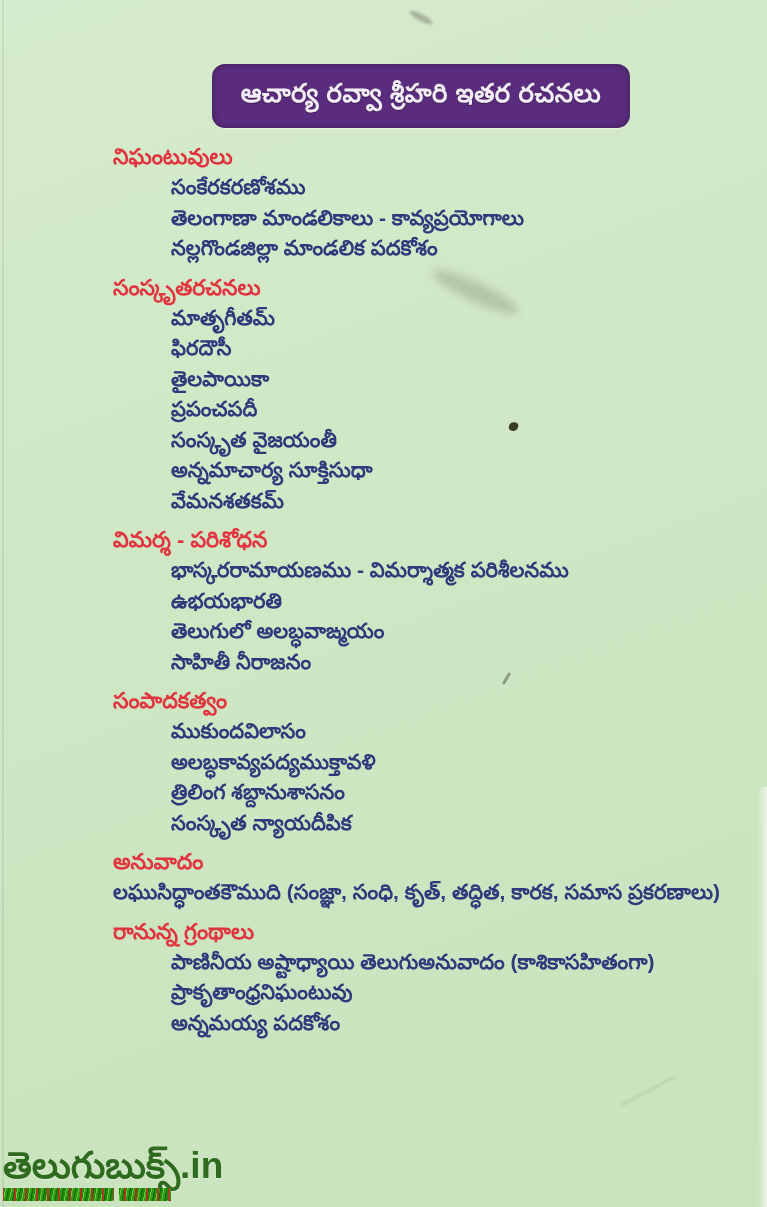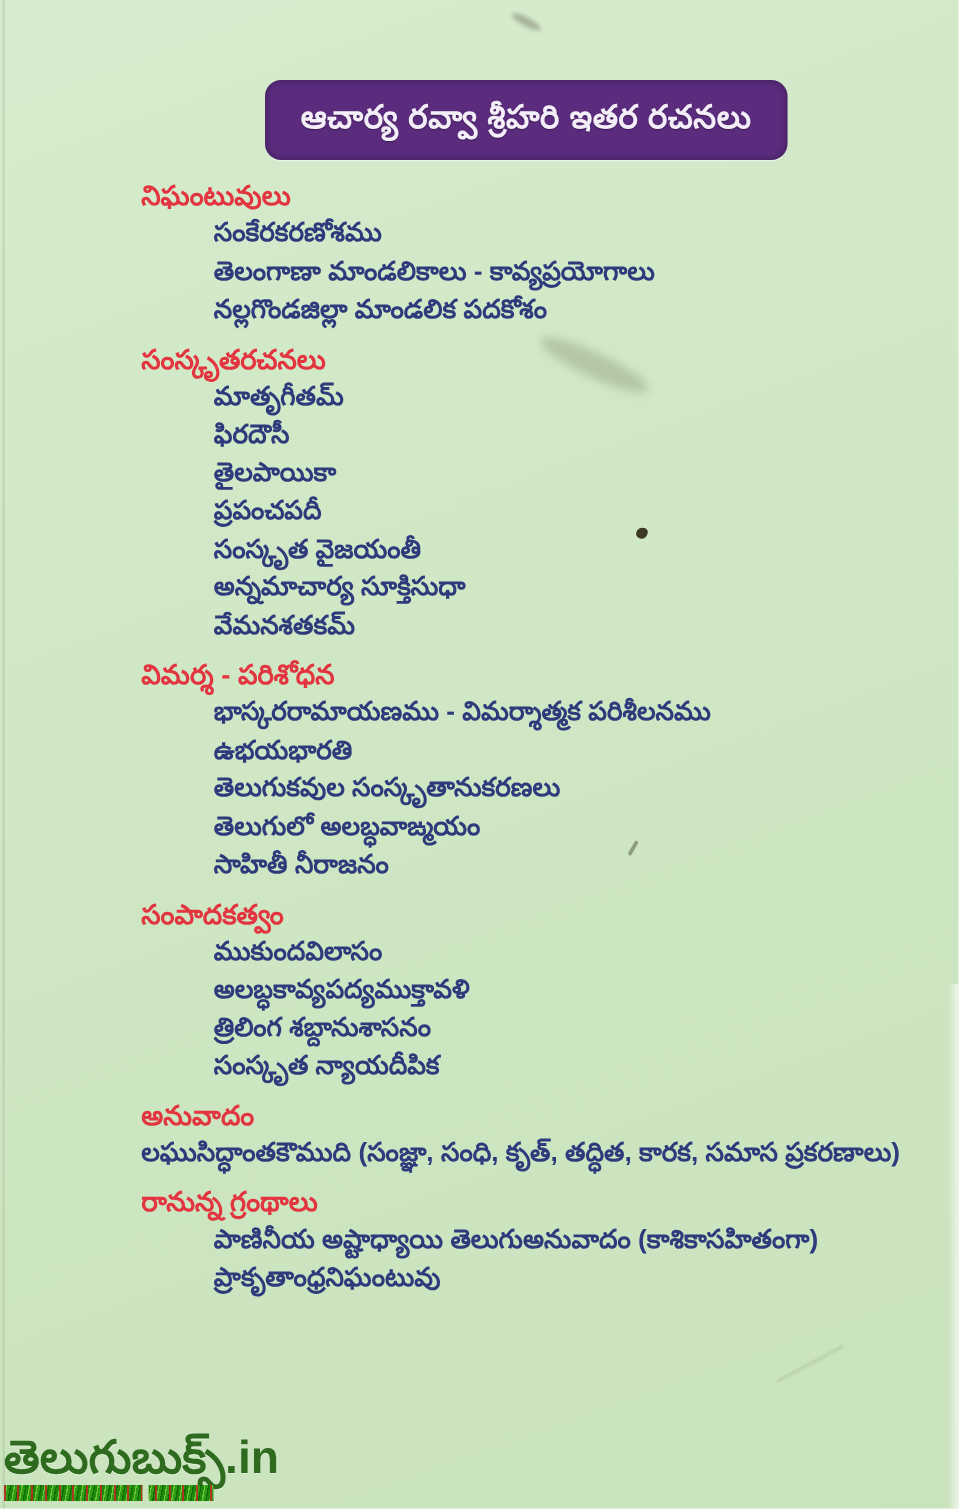"తెలుగుకవుల సంస్కృతానుకరణలు" div.book-item { html: <div>తెలుగుకవుల సంస్కృతానుకరణలు</div> -> none }
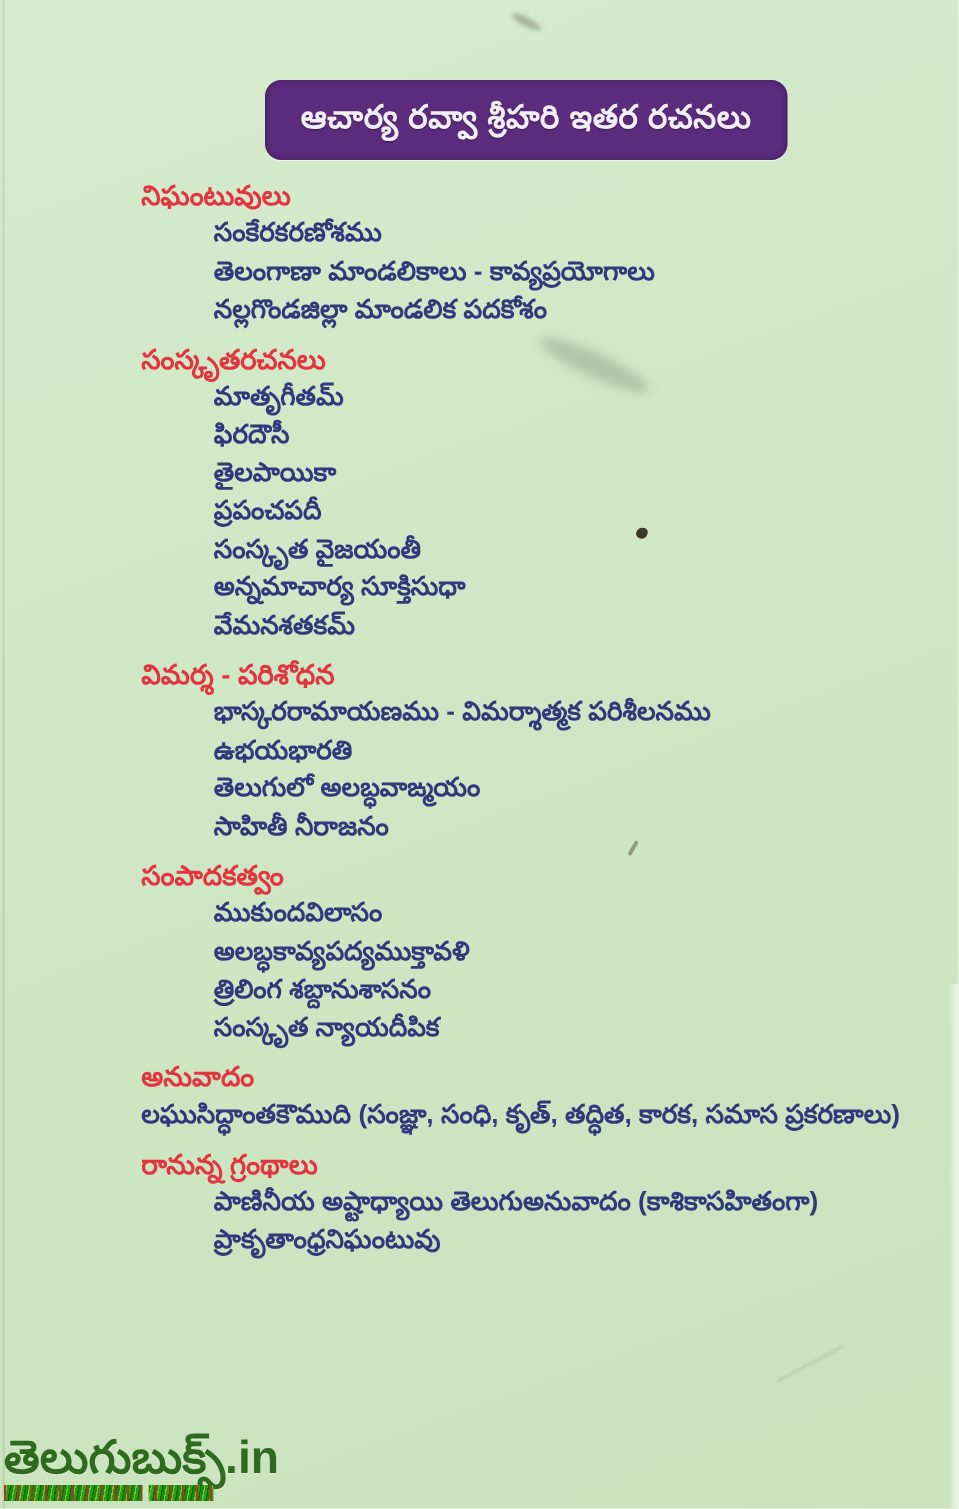"అన్నమయ్య పదకోశం" div.book-item { html: none -> <div>అన్నమయ్య పదకోశం</div> }
